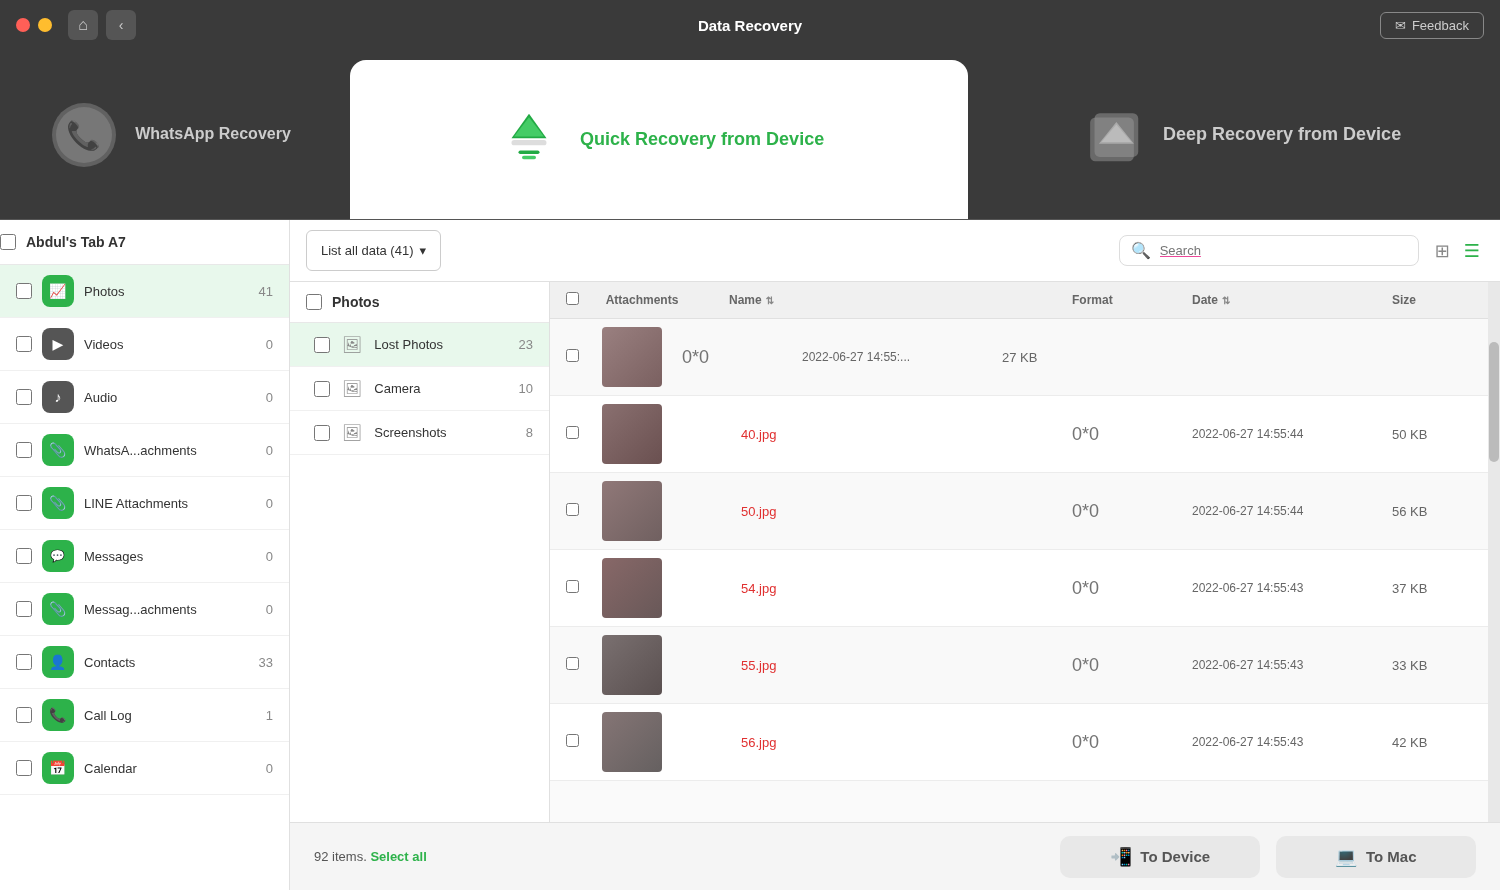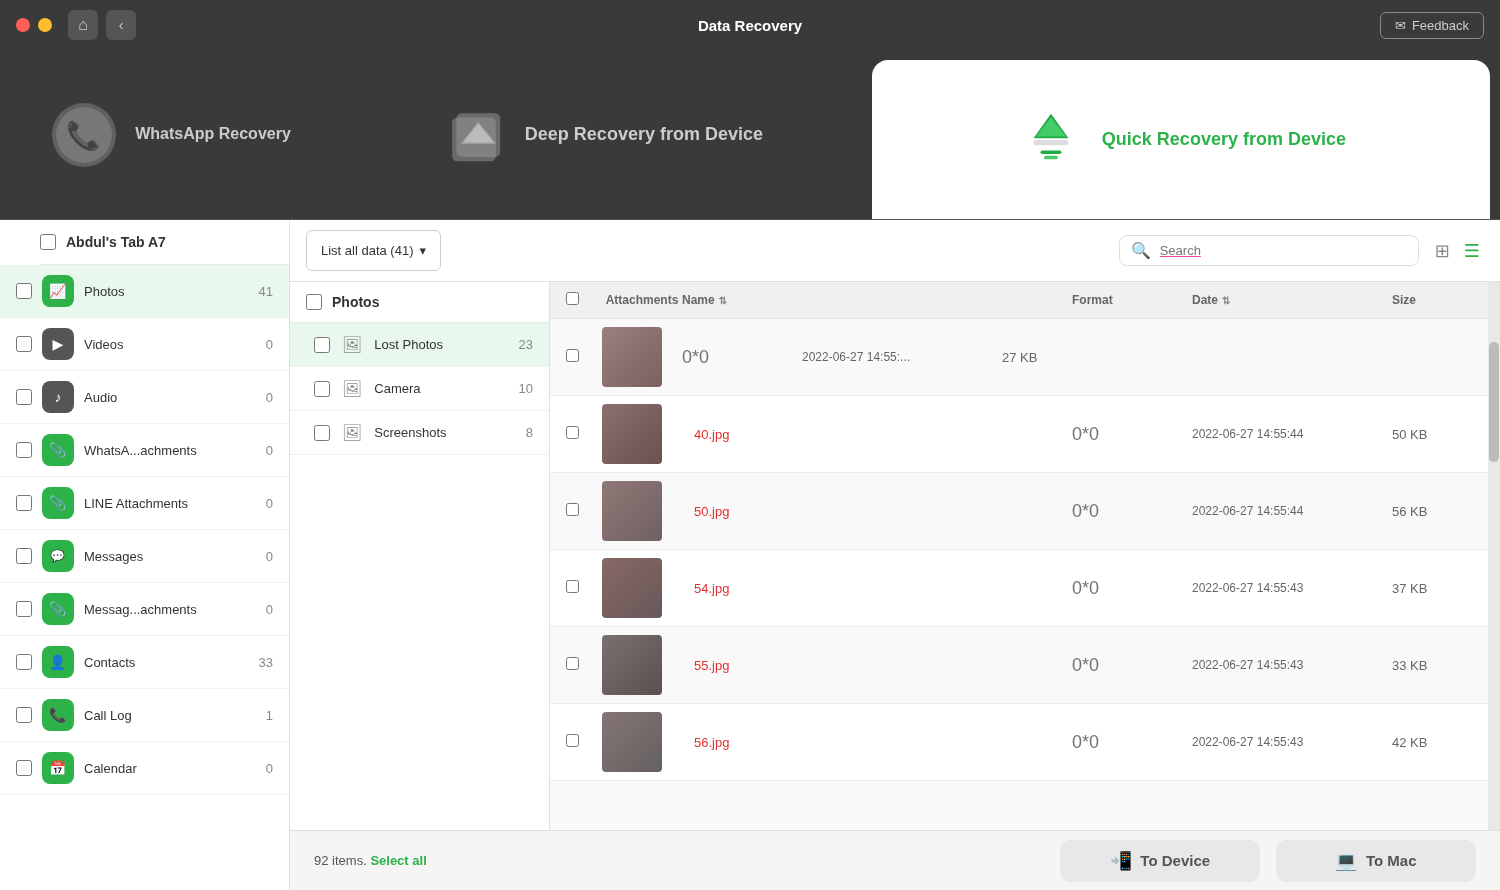"Deep Recovery from Device" div.mode-tab { order: before "Quick Recovery from Device" -> after "Quick Recovery from Device" }
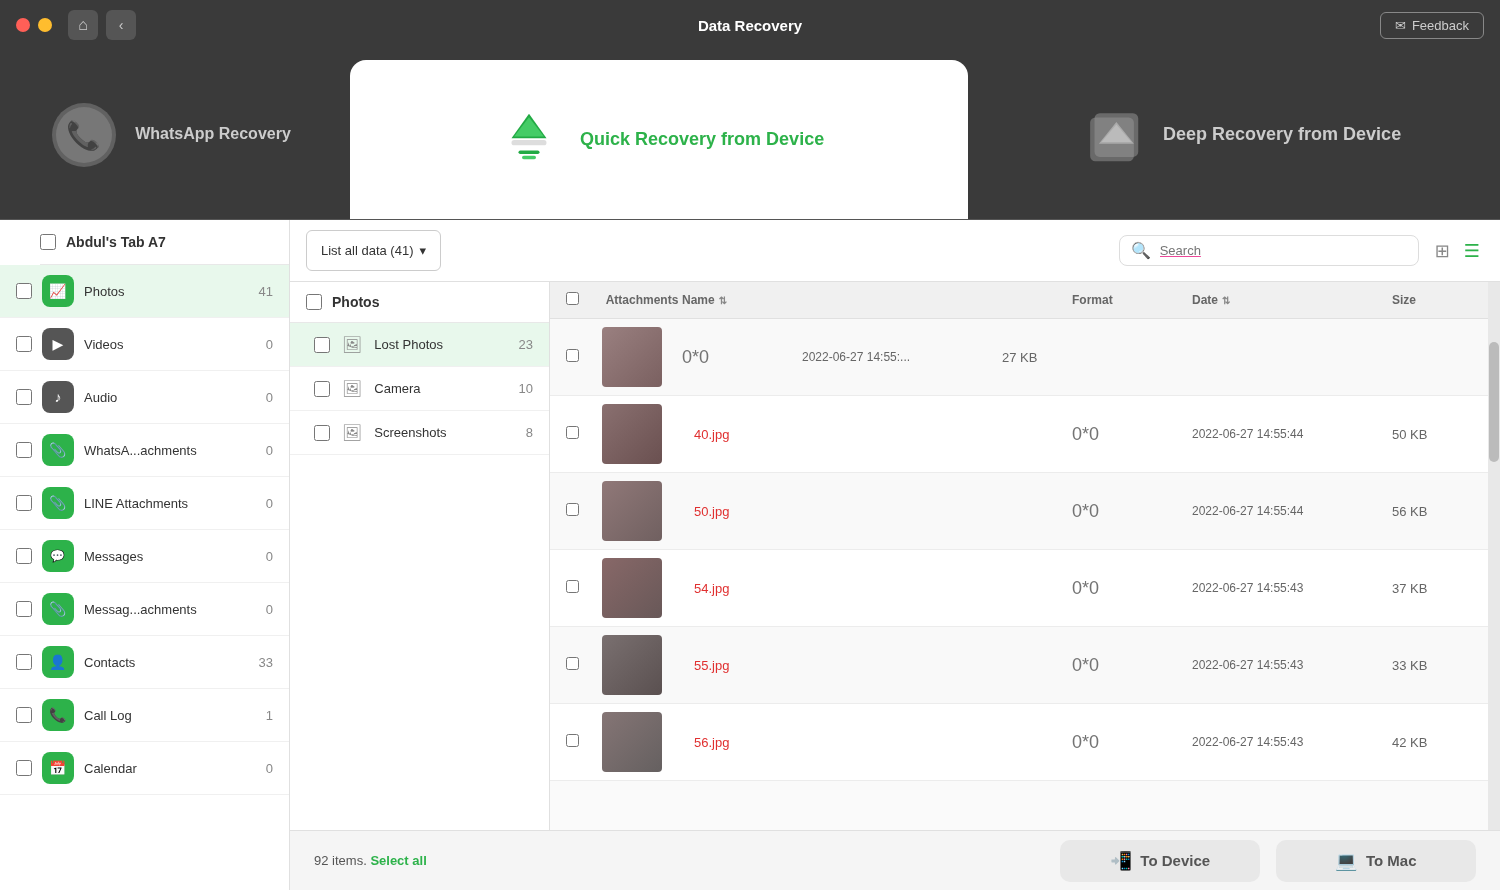"Abdul's Tab A7" .device-header { margin-left: 40px -> none }
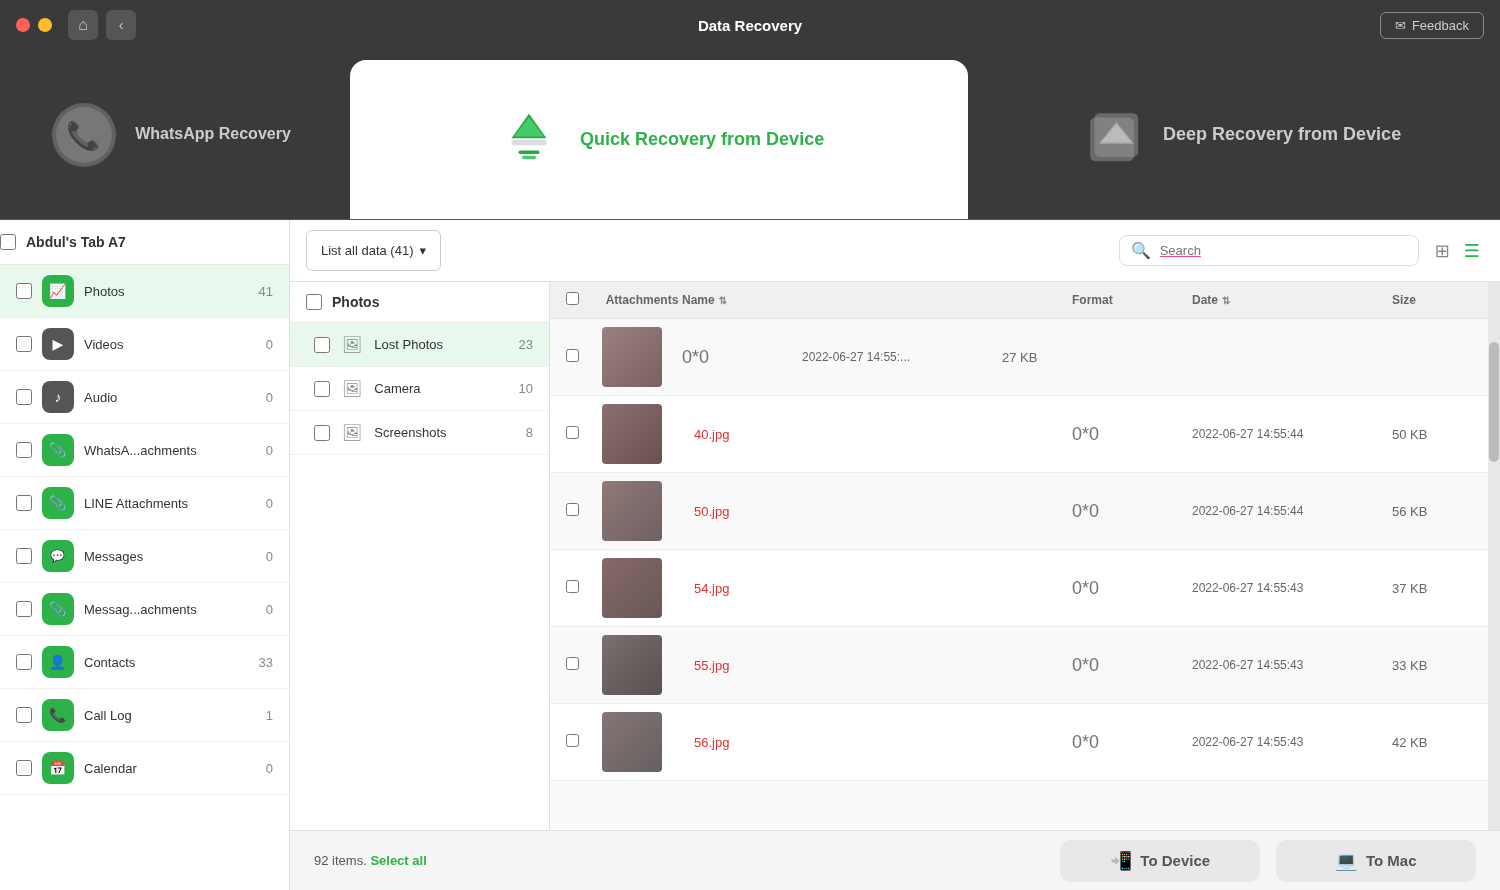"Name" .col-name { margin-left: none -> 47px }
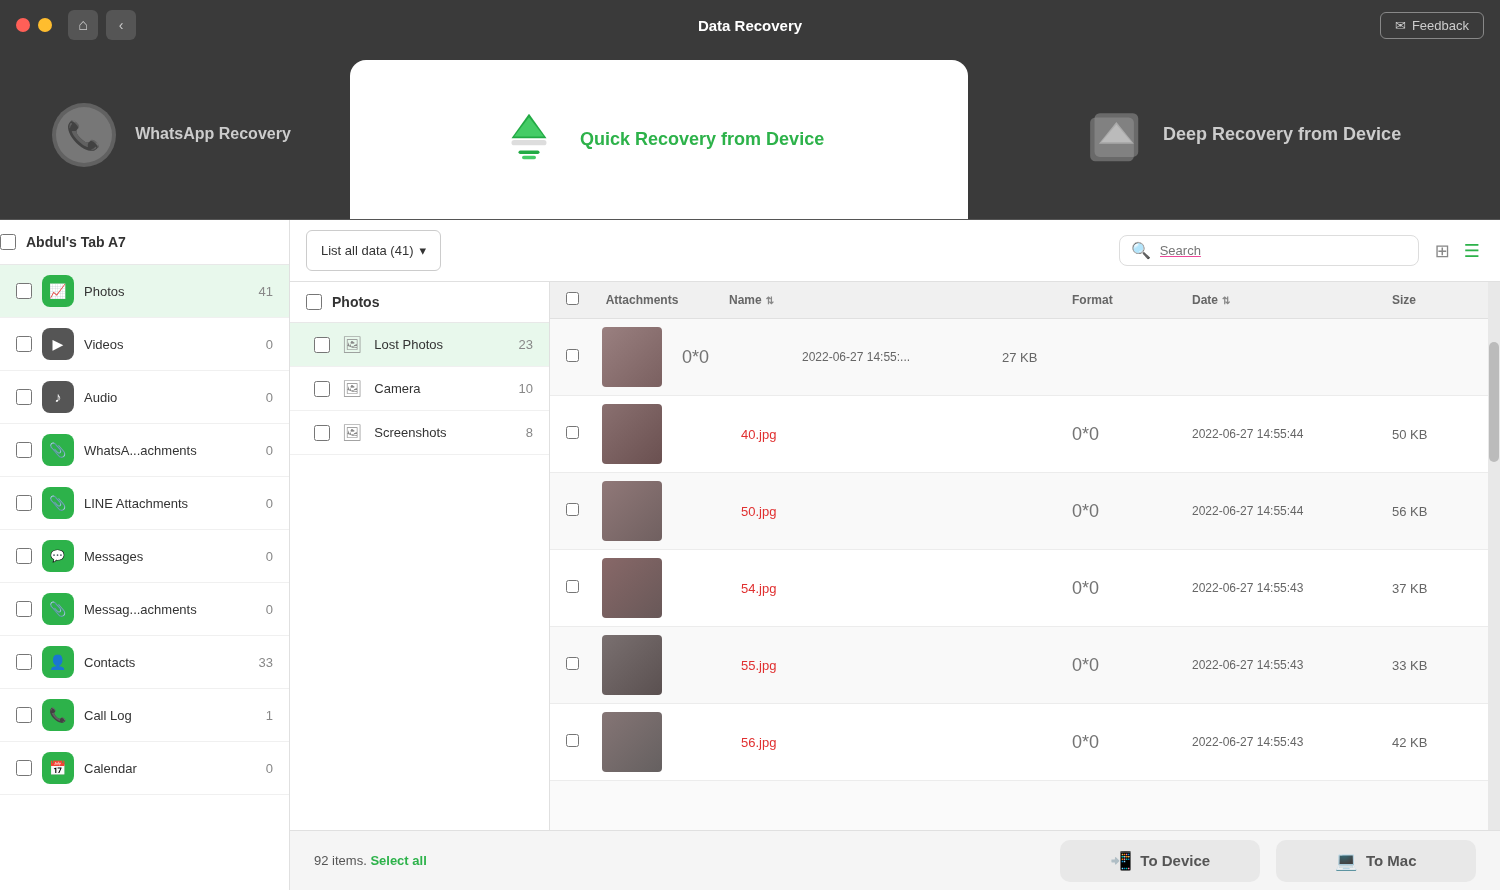"92 items. Select all" .footer { height: 60px -> 68px }
